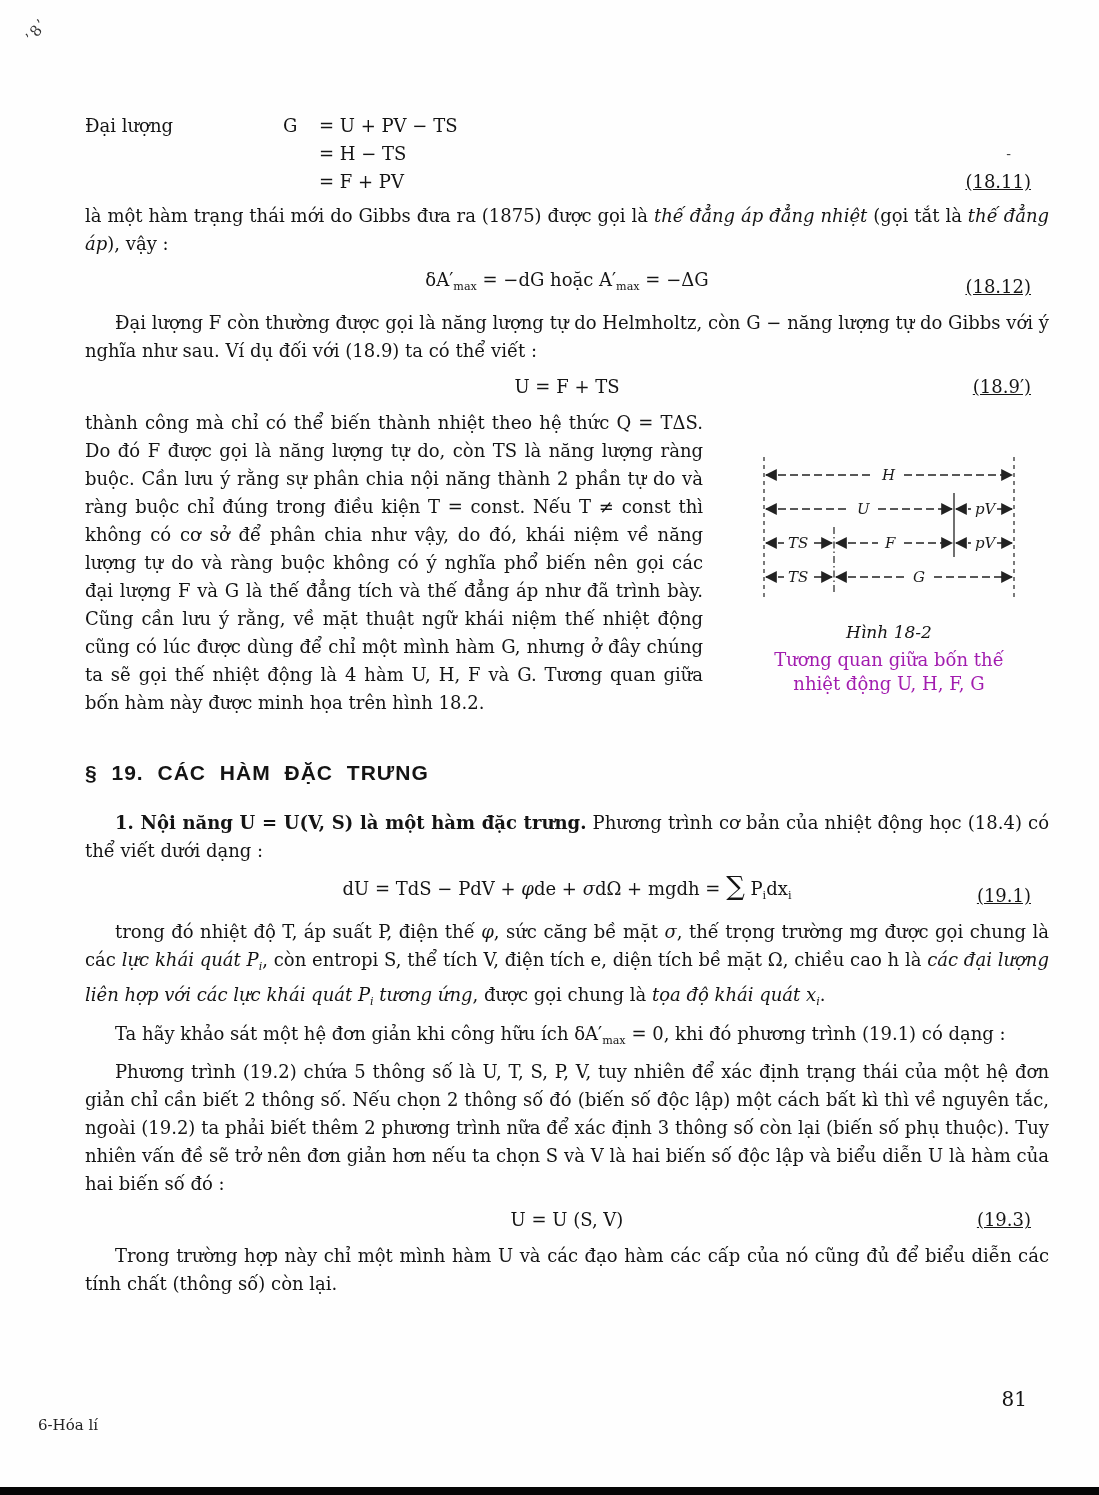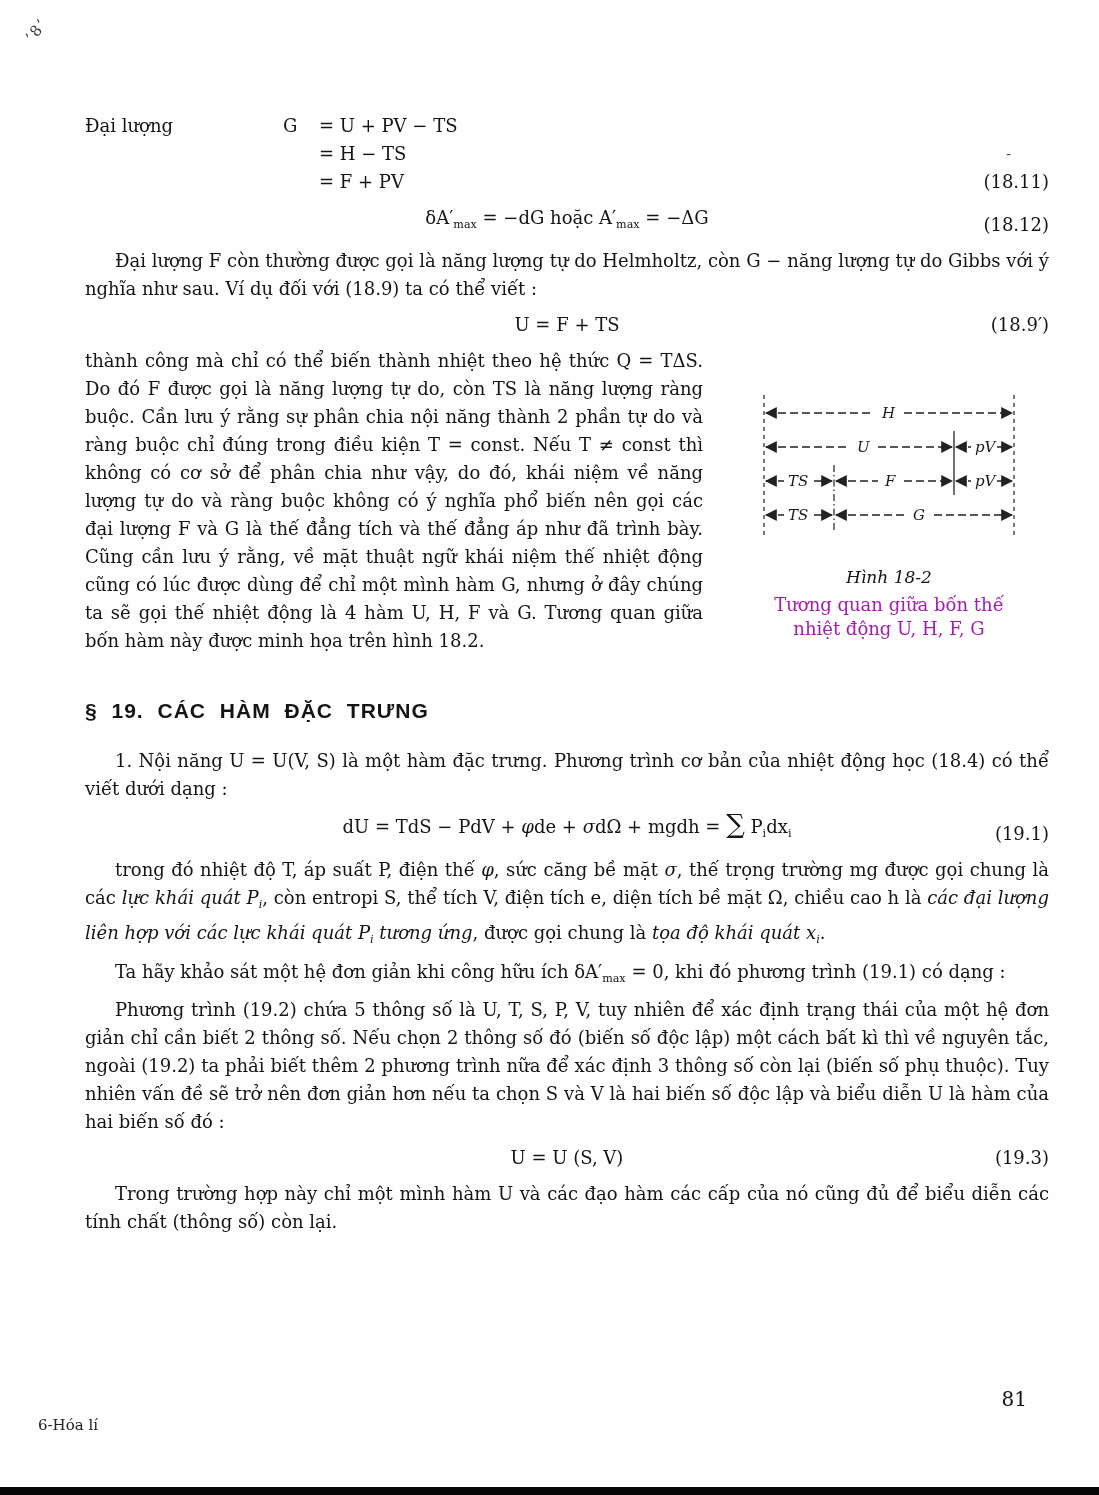"(18.11)" .eqtag { right: 0 -> 18px; text-decoration: none -> underline }
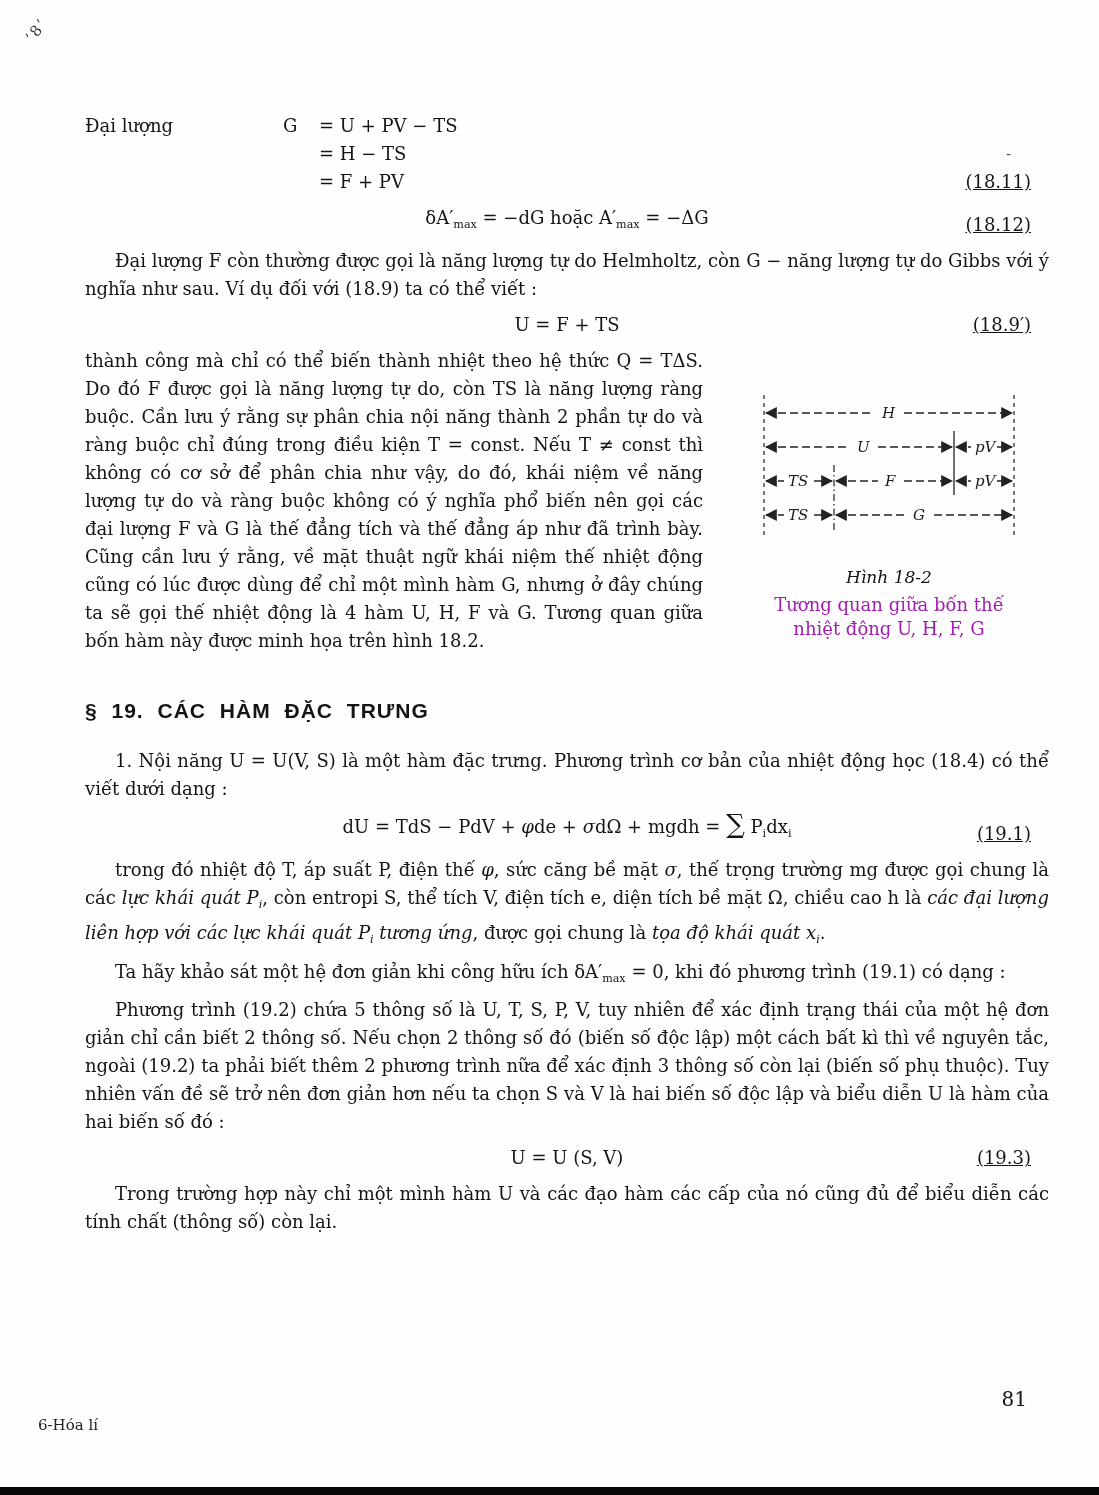"là một hàm trạng thái" p.para { html: none -> <p><span>là một hàm trạng thái mới do Gibbs đưa ra (1875) được gọi là </span><span>thế đẳng áp đẳng nhiệt</span><span> (gọi tắt là </span><span>thế đẳng áp</span><span>), vậy :</span></p> }
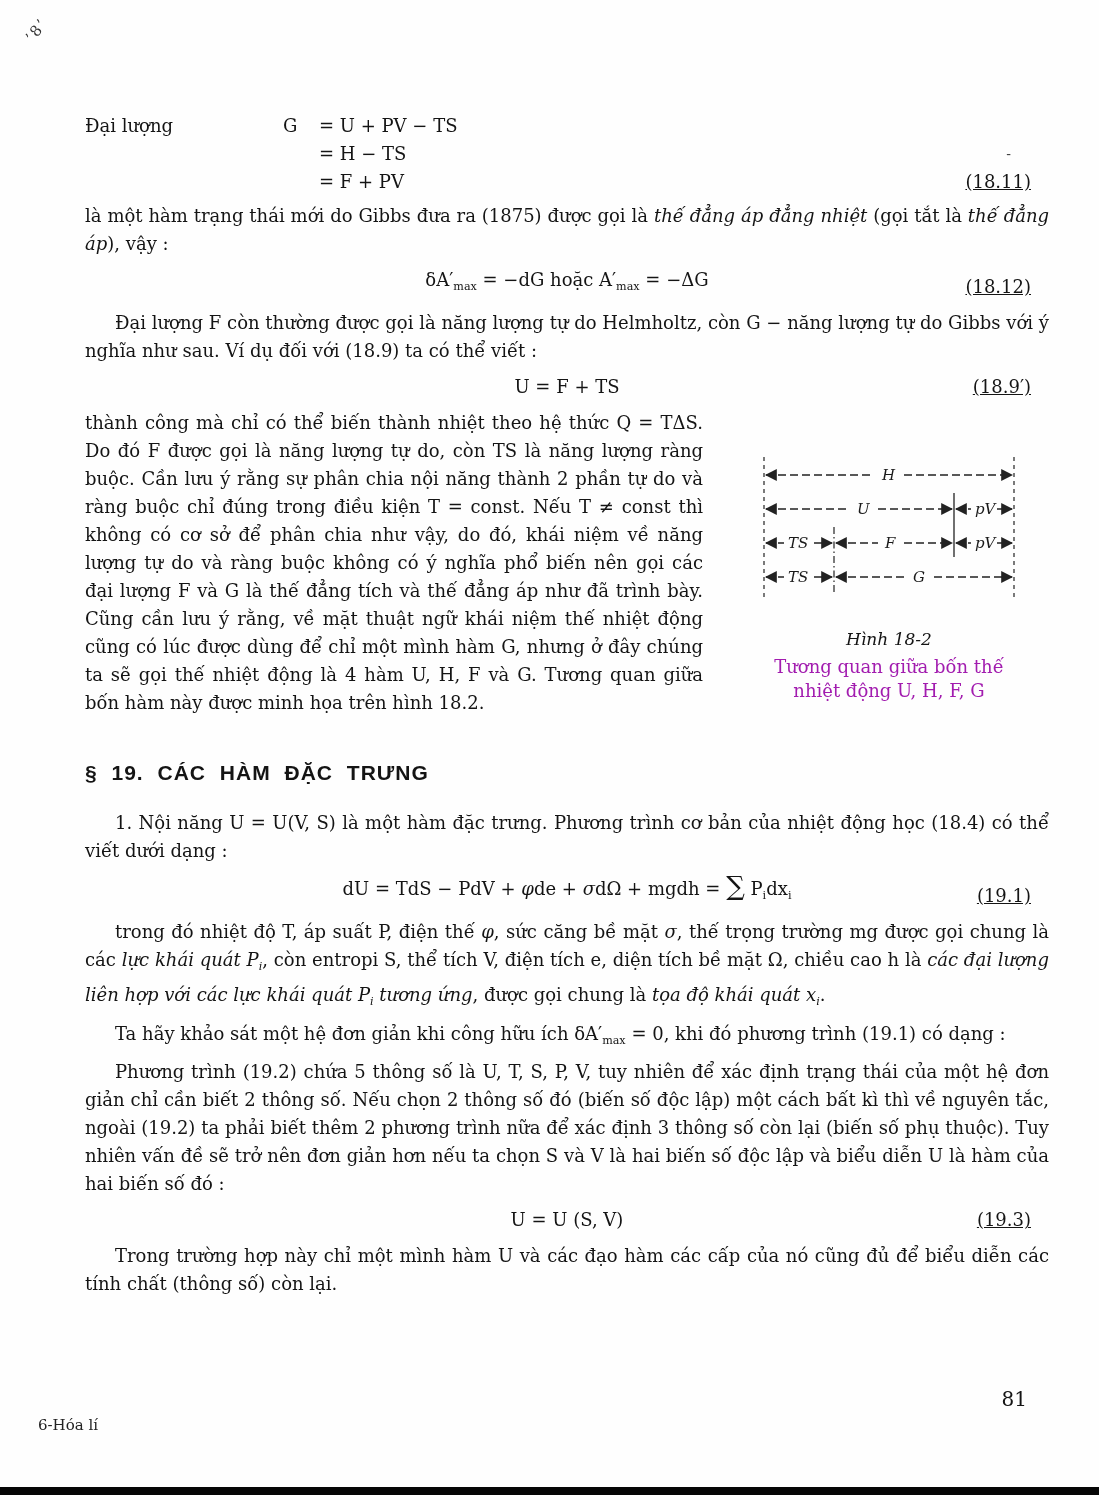"Hình 18-2" .figcap { margin-top: 26px -> 19px }
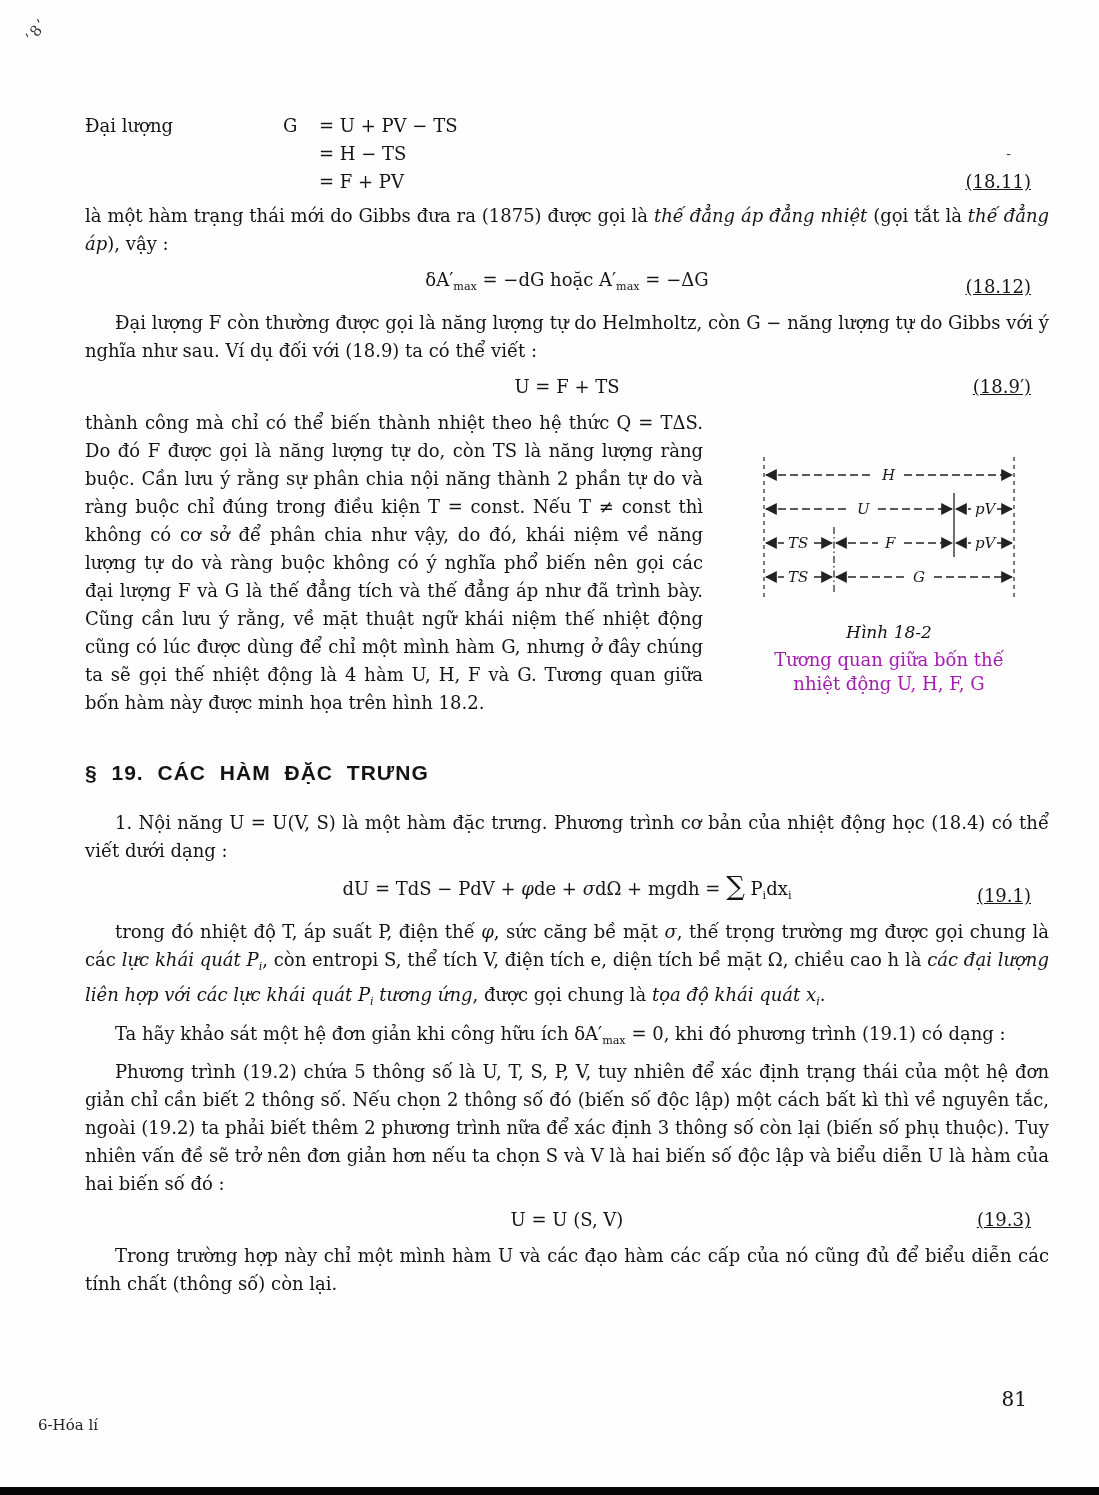"1. Nội năng U =" .b { font-weight: normal -> bold }
